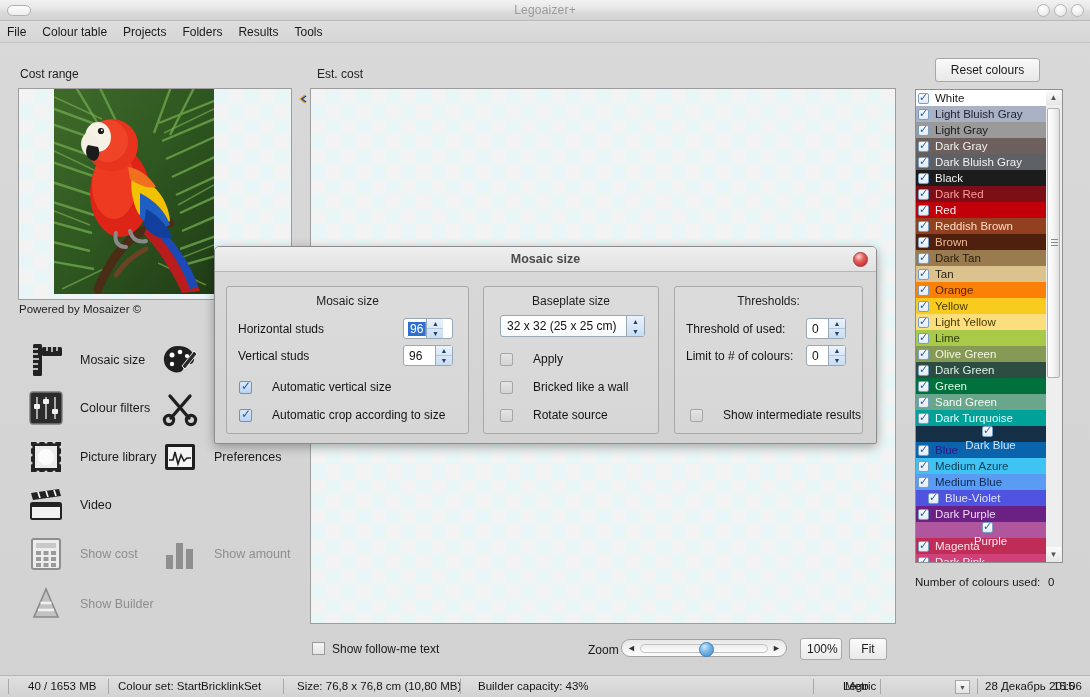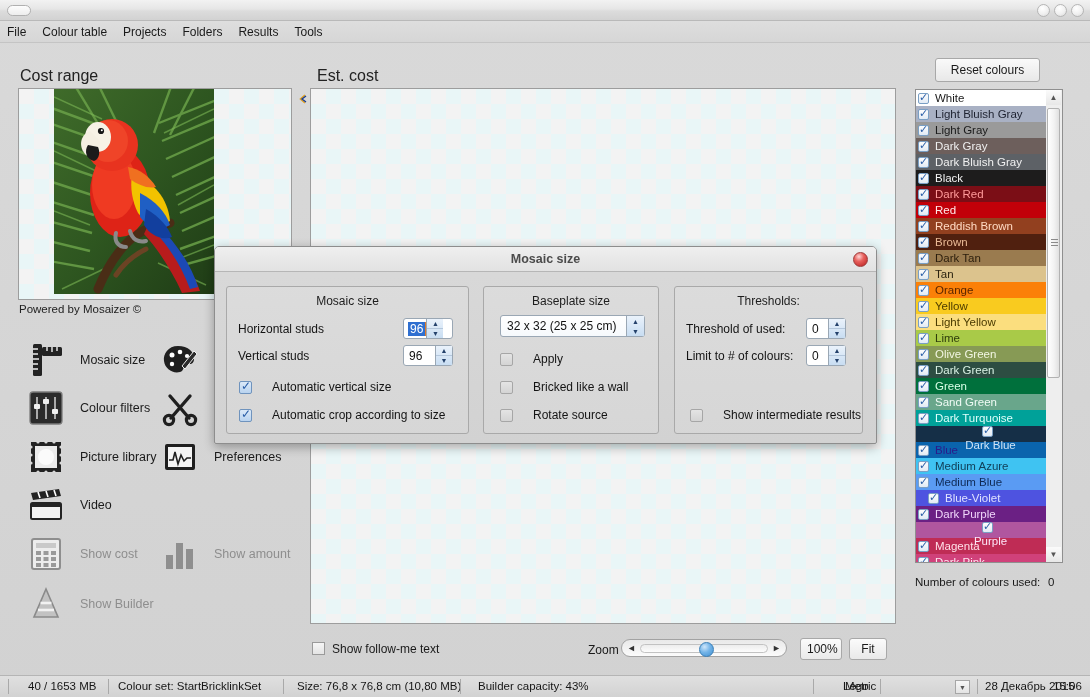"Legoaizer+" div.tb-title { html: none -> <div>Legoaizer+</div> }
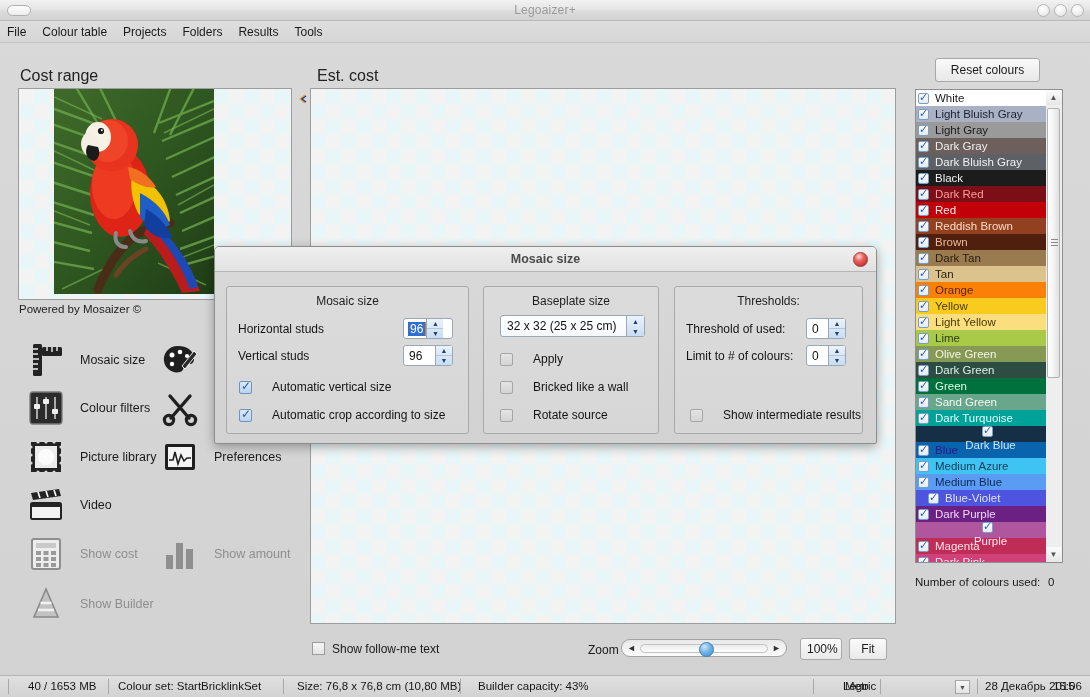"Cost range" .panel-label { font-size: 16px -> 12px }
